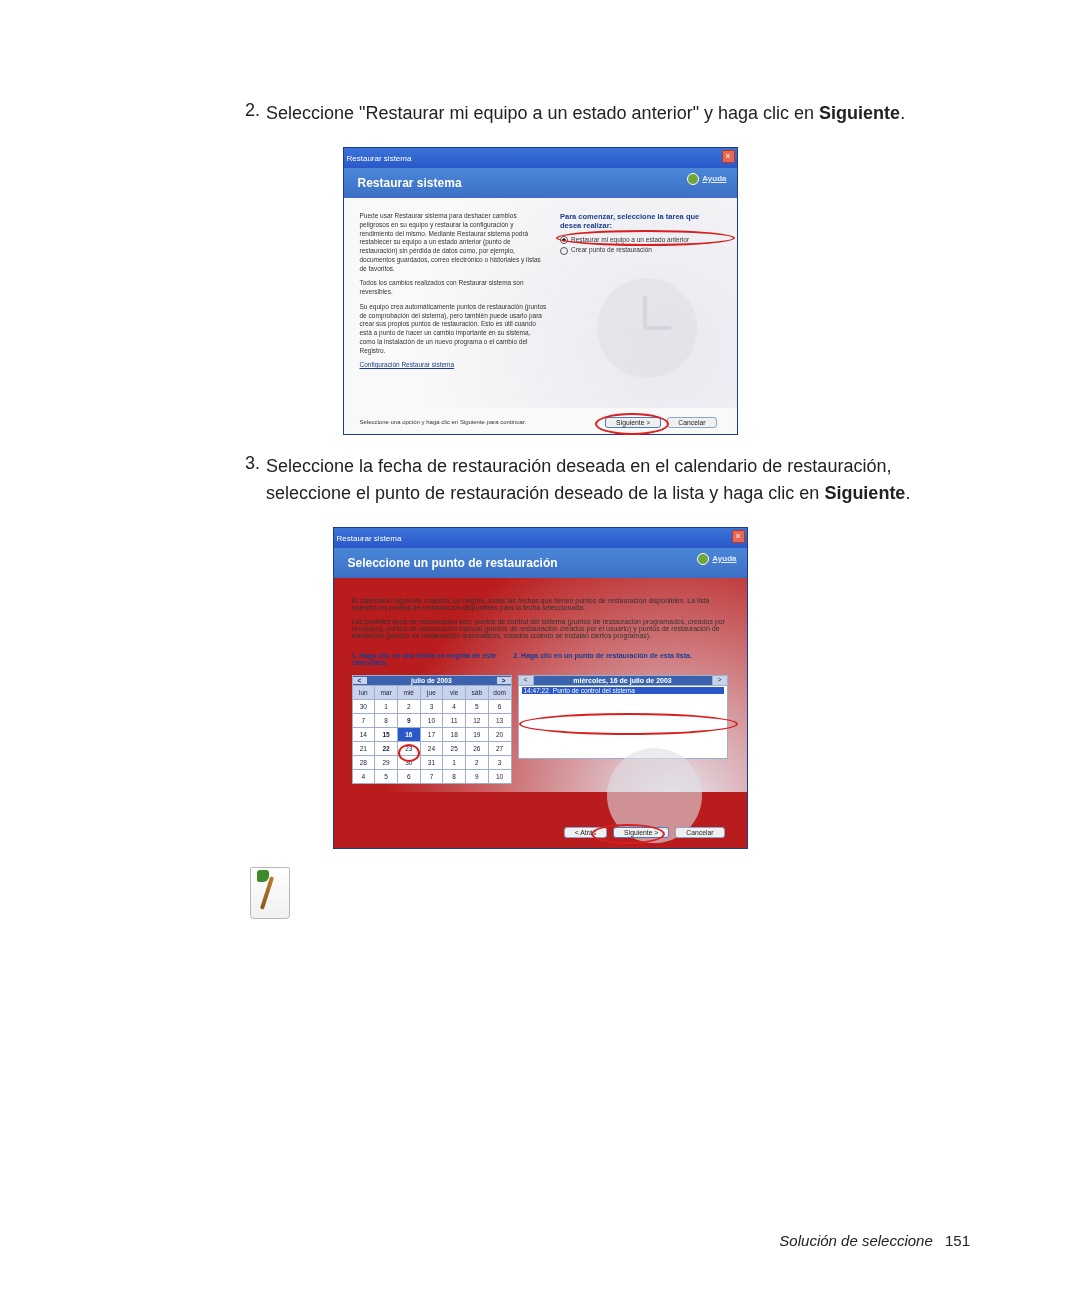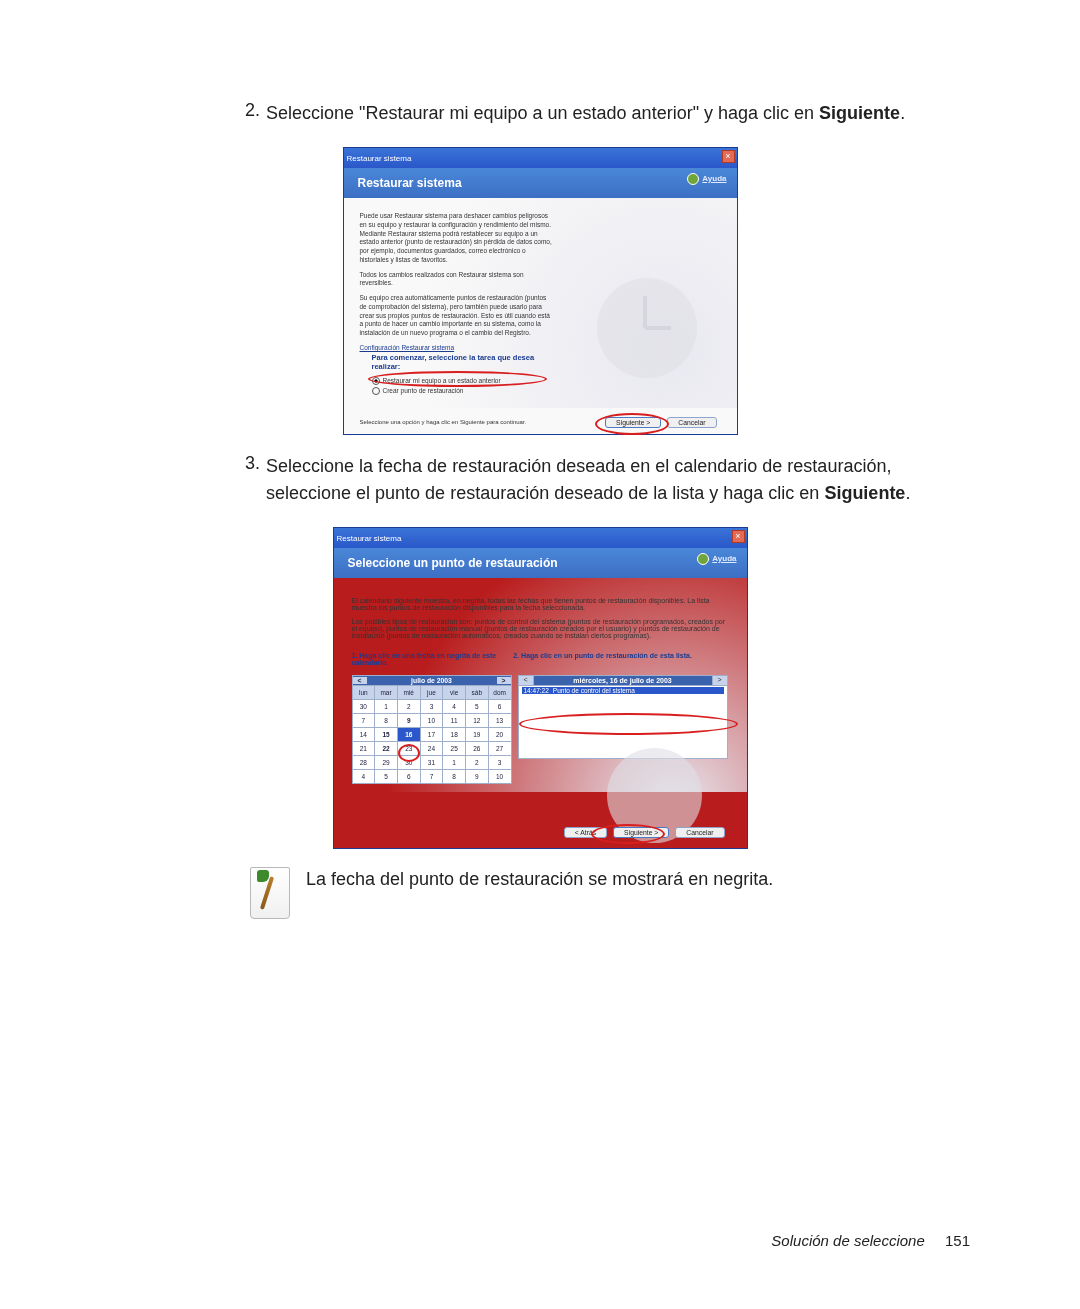"Para comenzar, seleccione la tarea" .ss-content1 { flex-direction: column -> none }
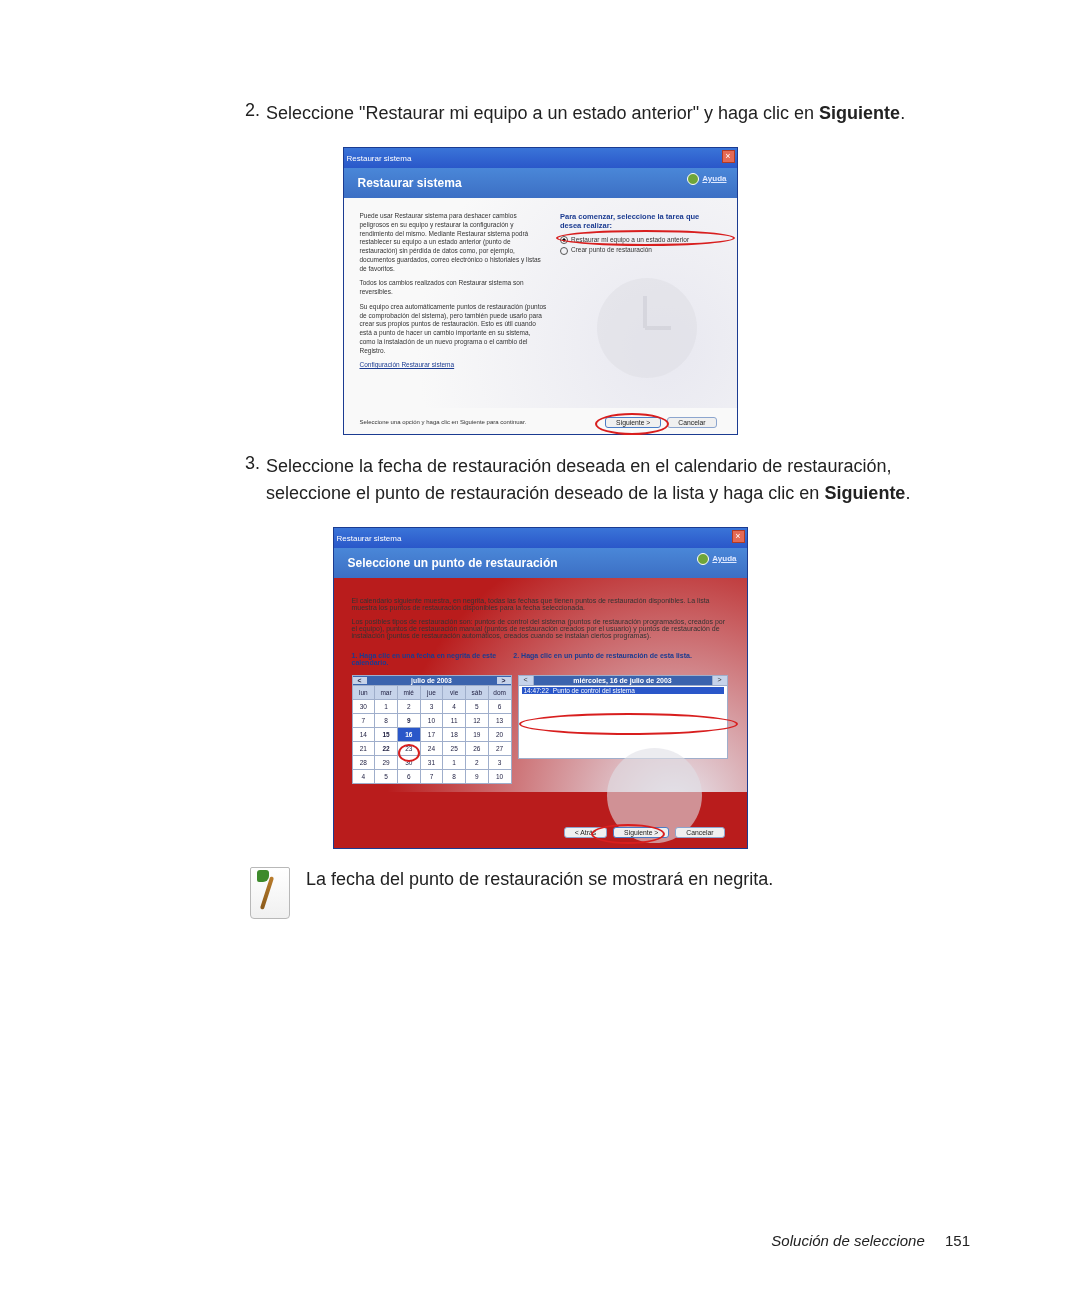"La fecha del punto de" div.note-text { html: <div>La fecha del punto de restauración se mostrará en negrita.</div> -> none }
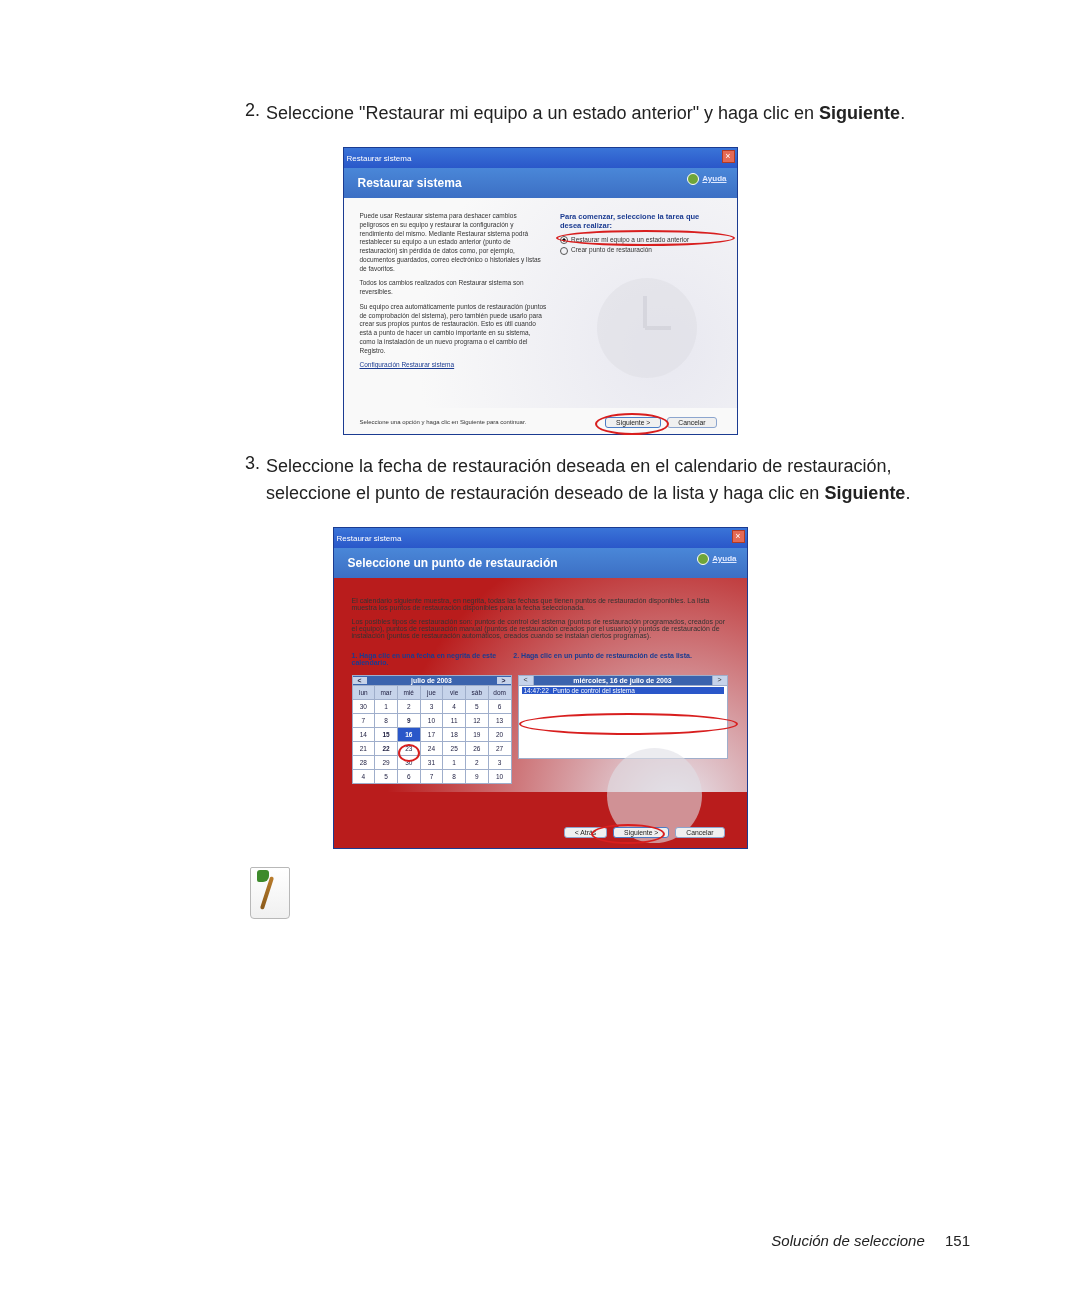"151" .footer .pg { margin-left: 16px -> 8px }
